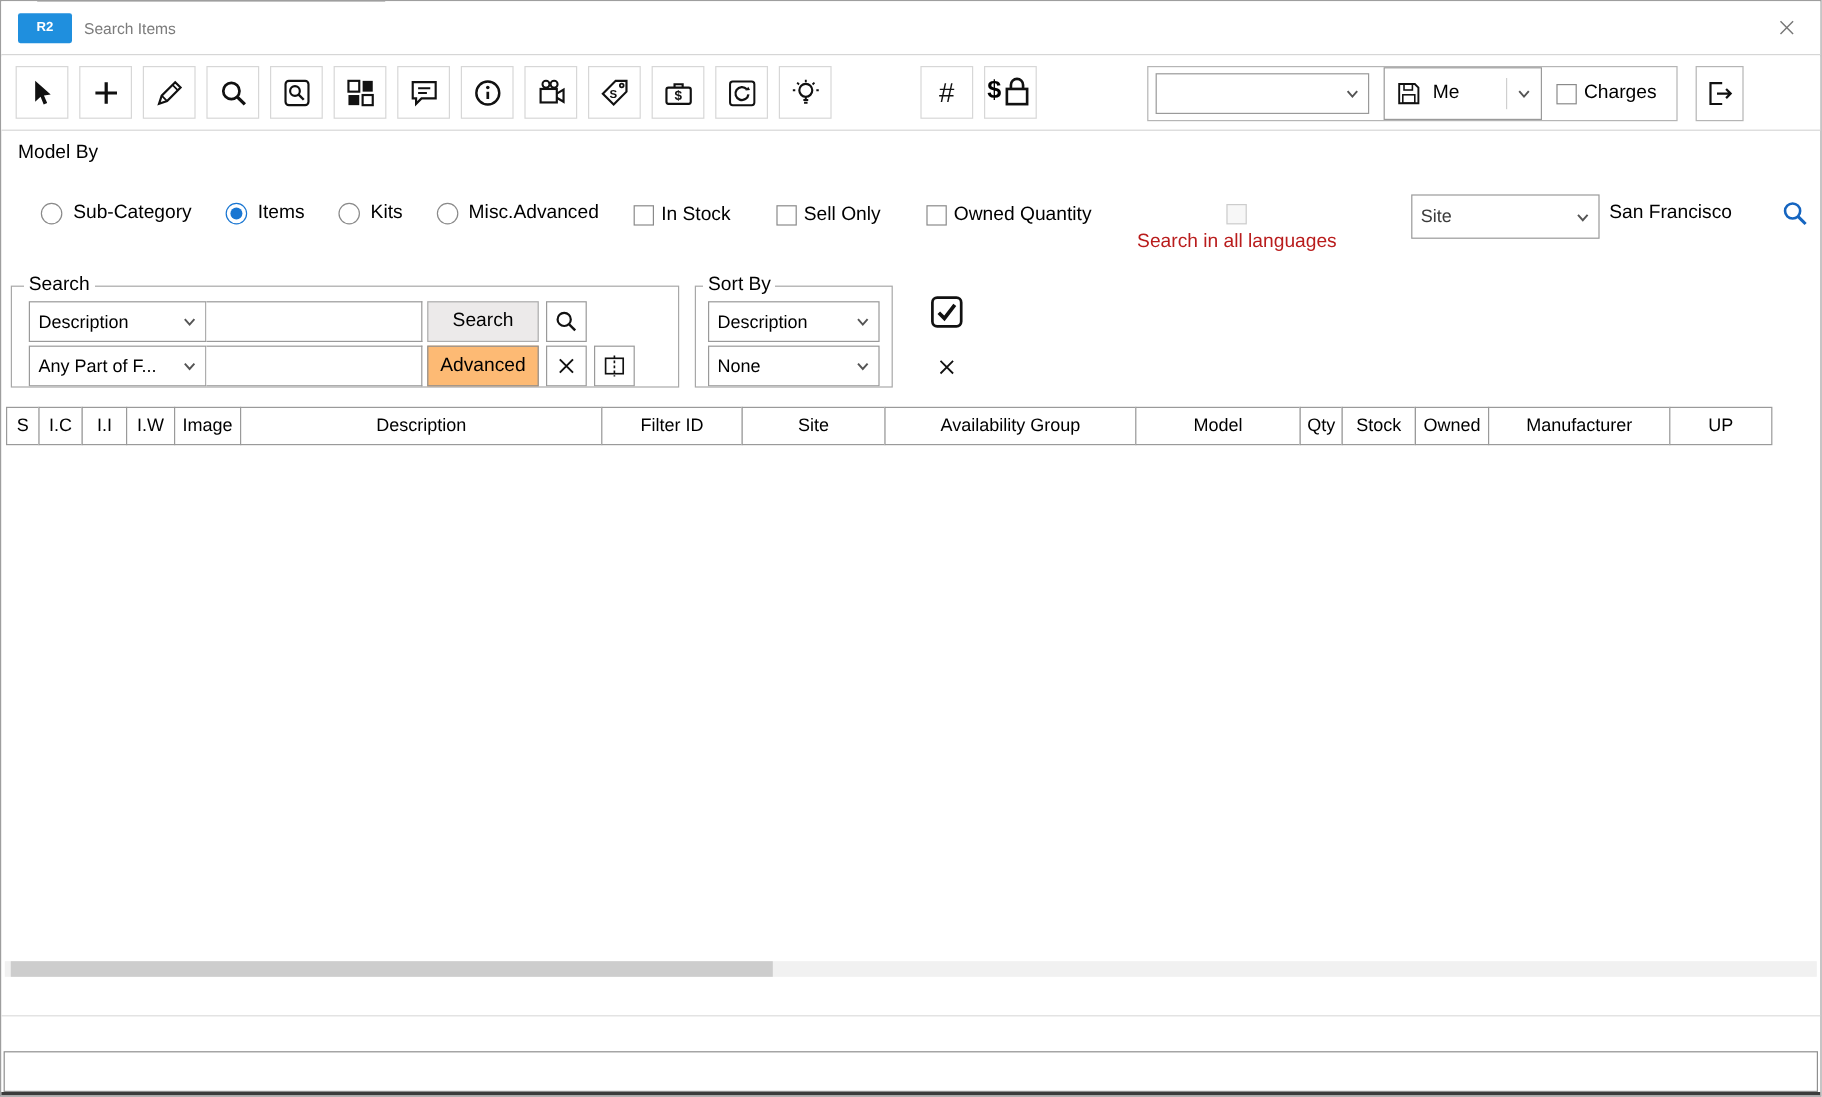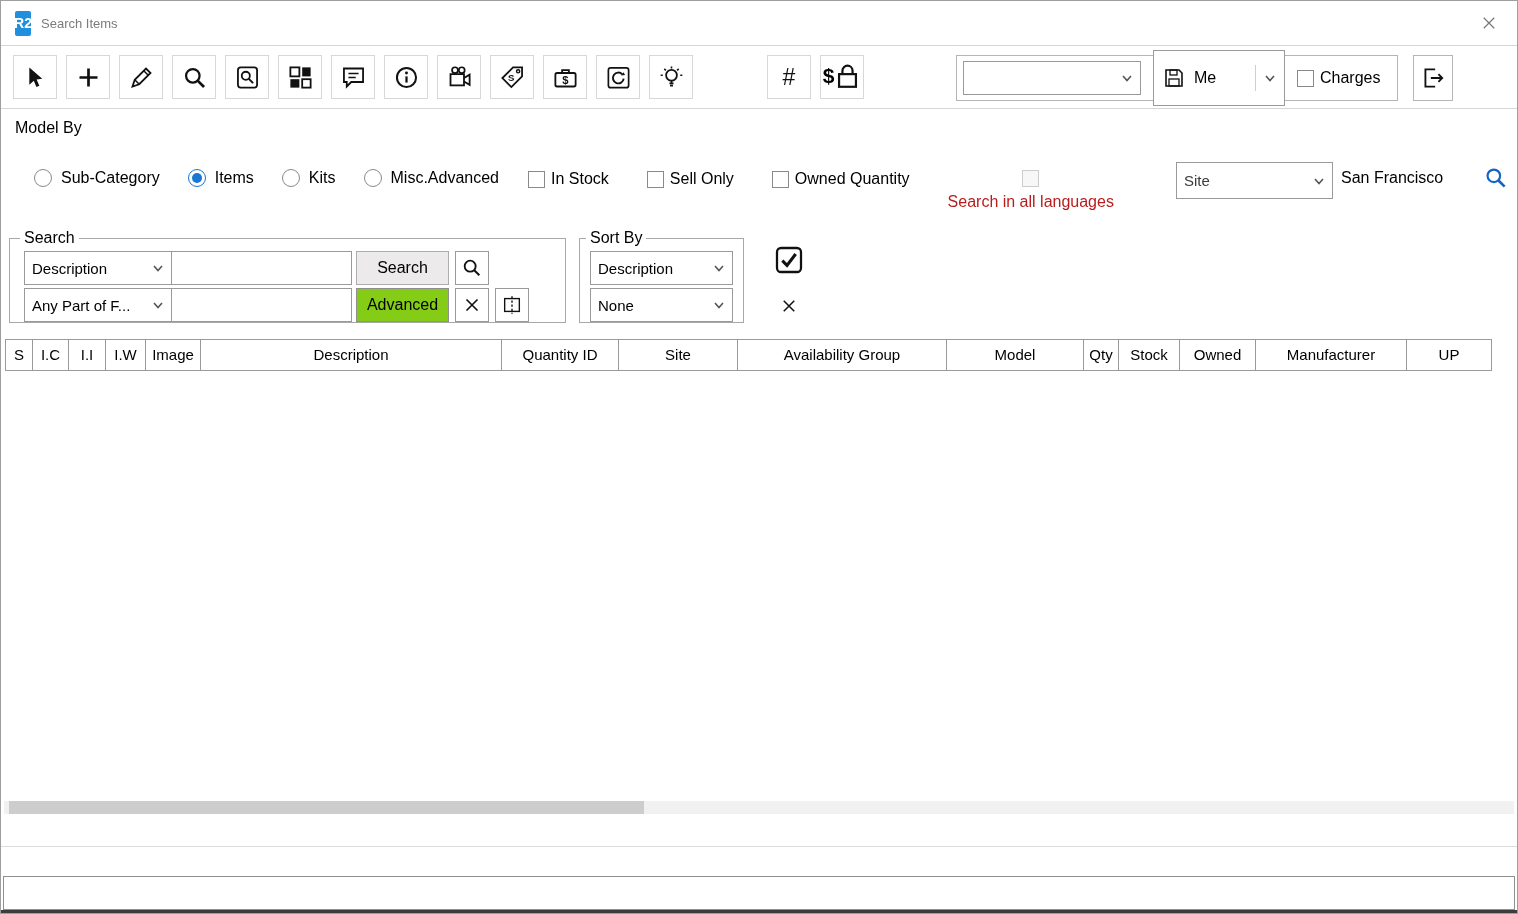"R2" .logo { font-size: 14px -> 11px; width: 16px -> 45px }
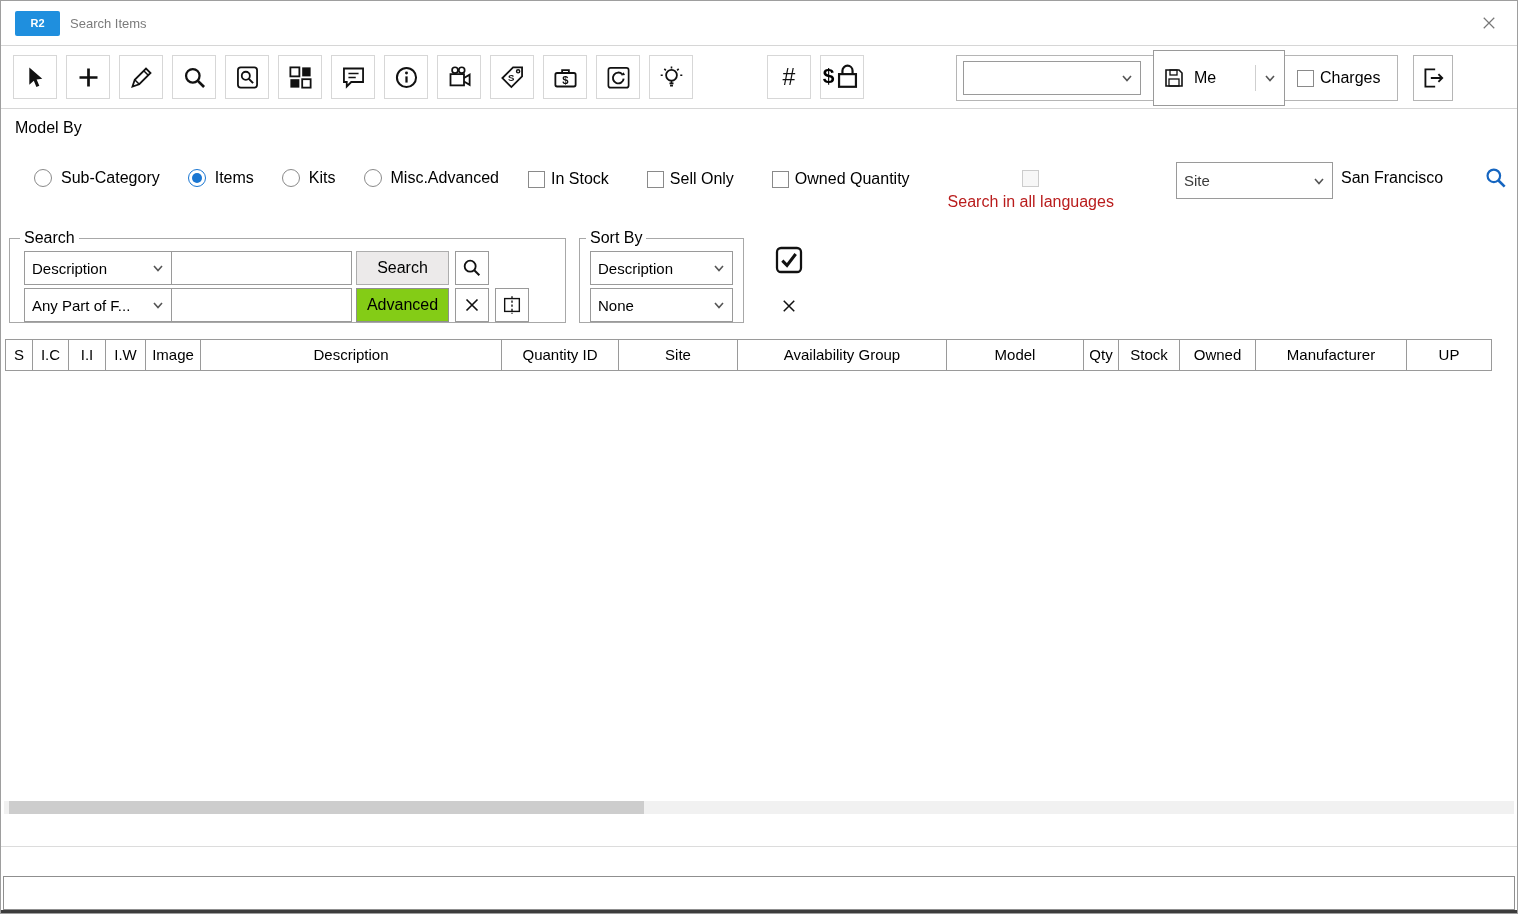"Me" .me-group { height: 56px -> 44px }
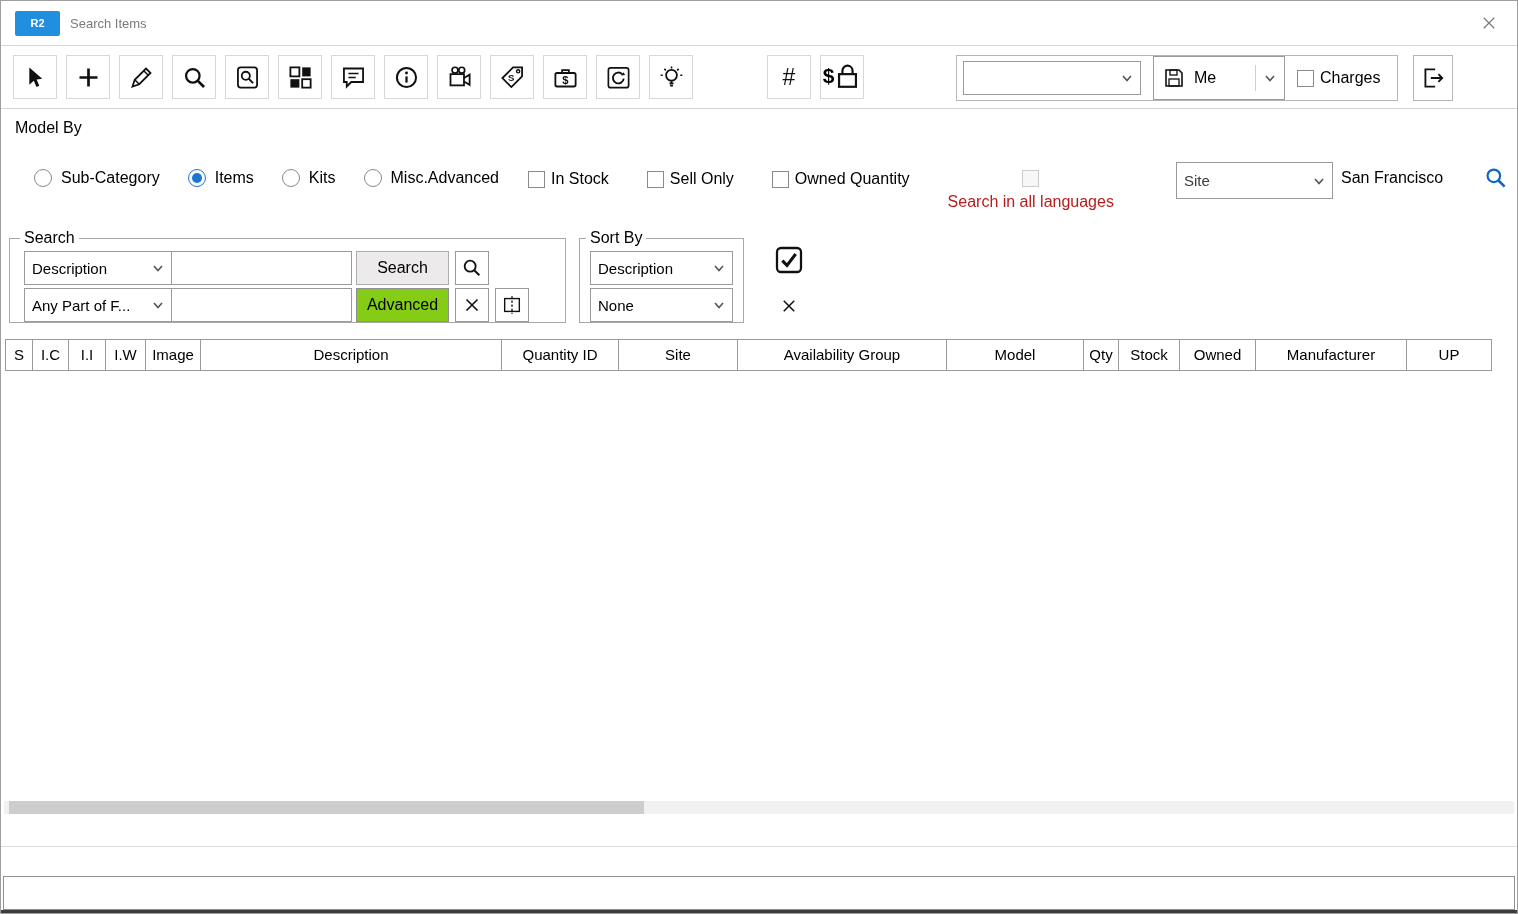"Advanced" .btn { background: #84cc16 -> #fdba74 }
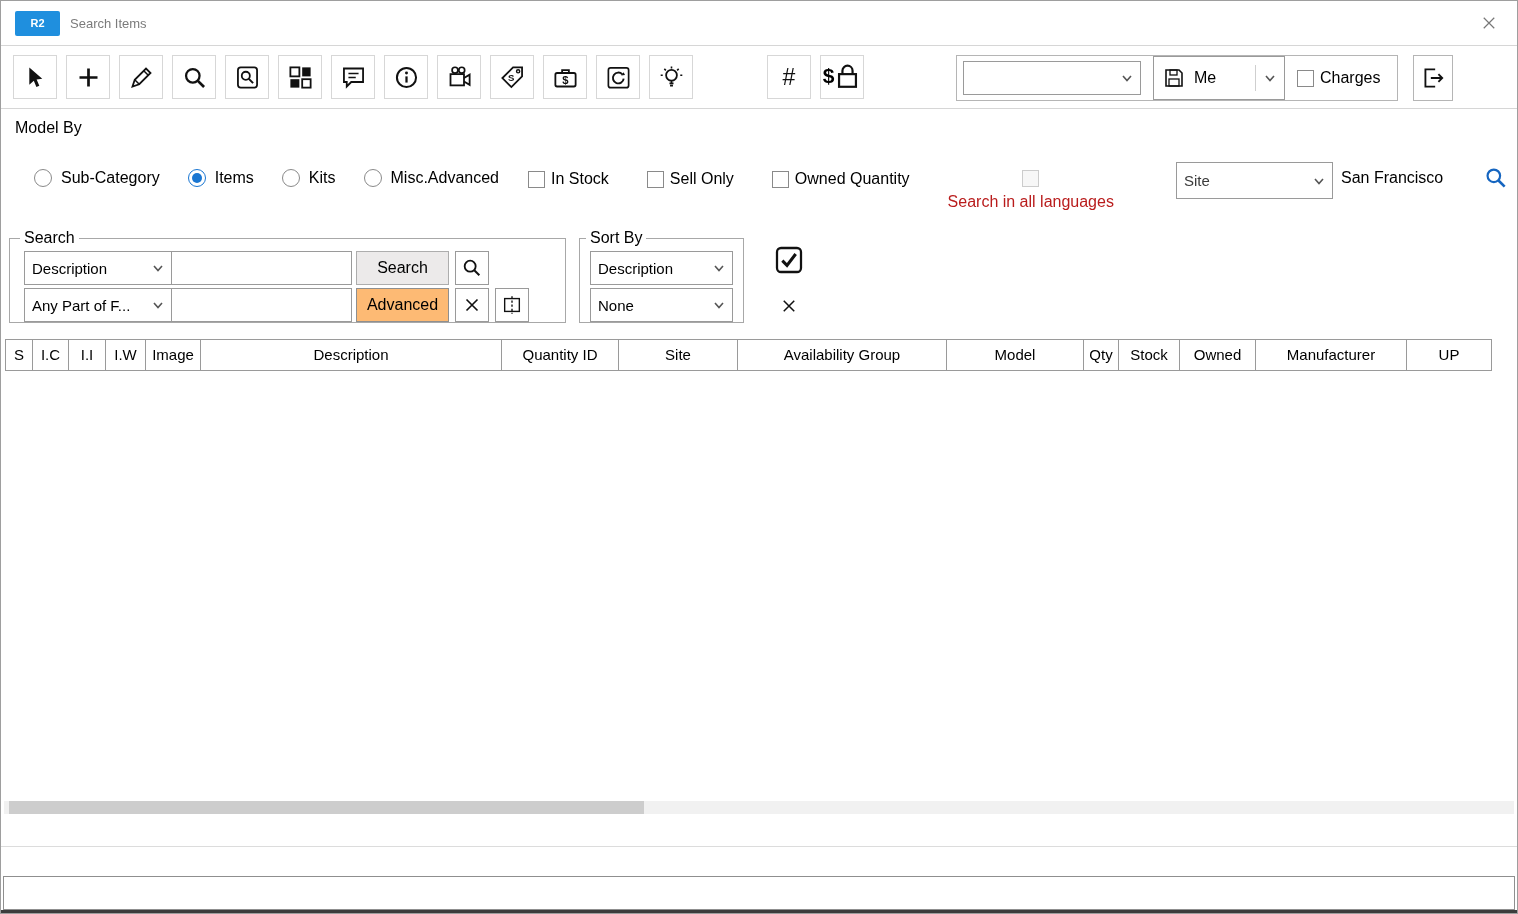"Quantity ID" span.hcell { text: Quantity -> Filter }
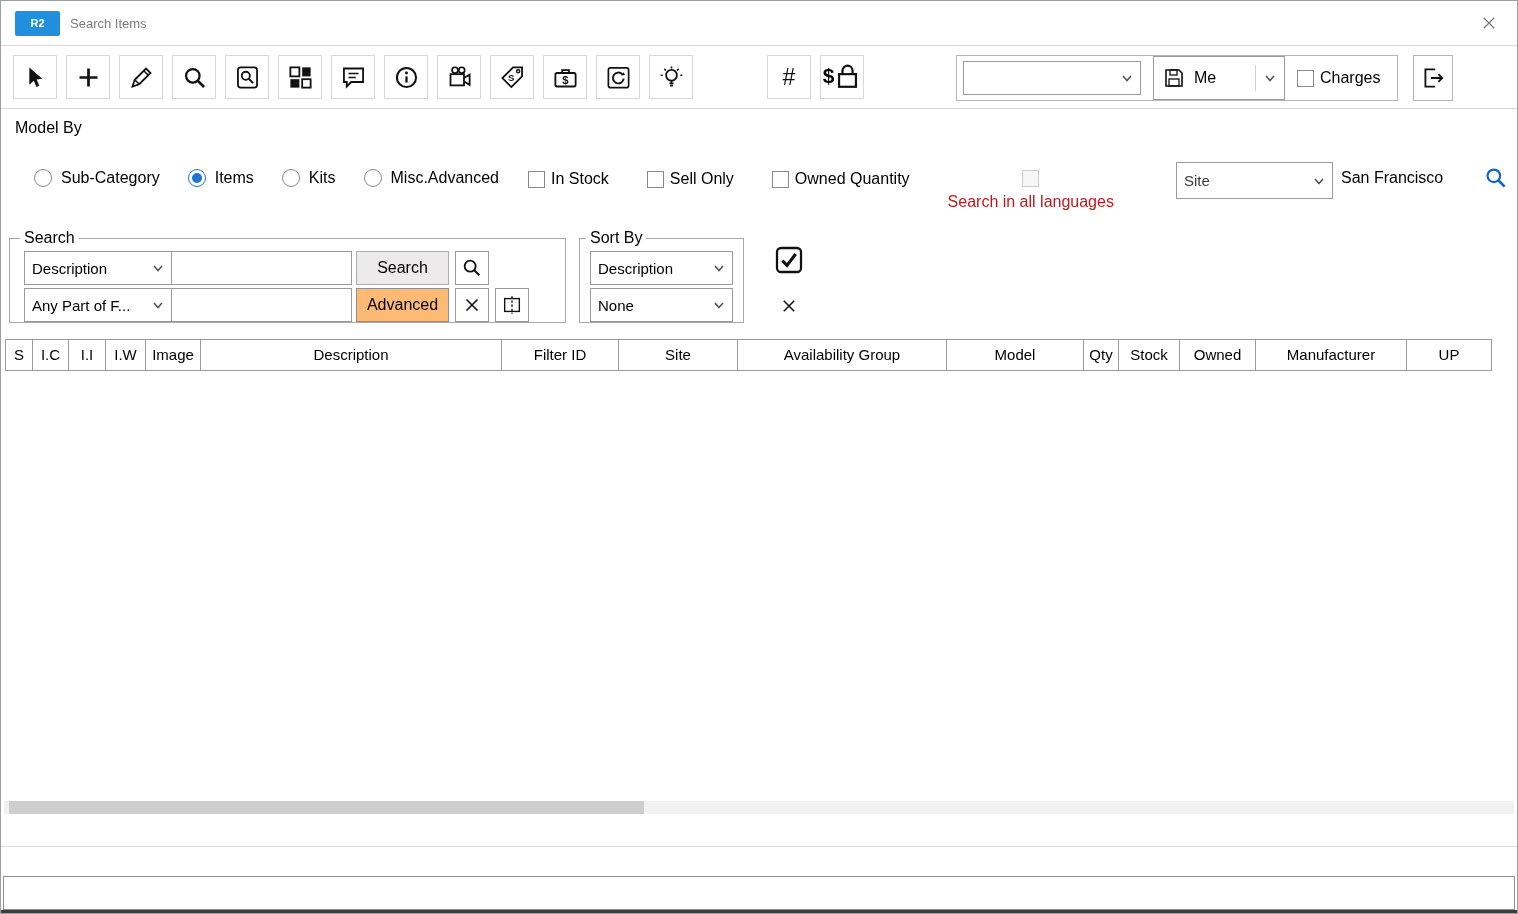"Owned" span.hcell { width: 77px -> 62px }
